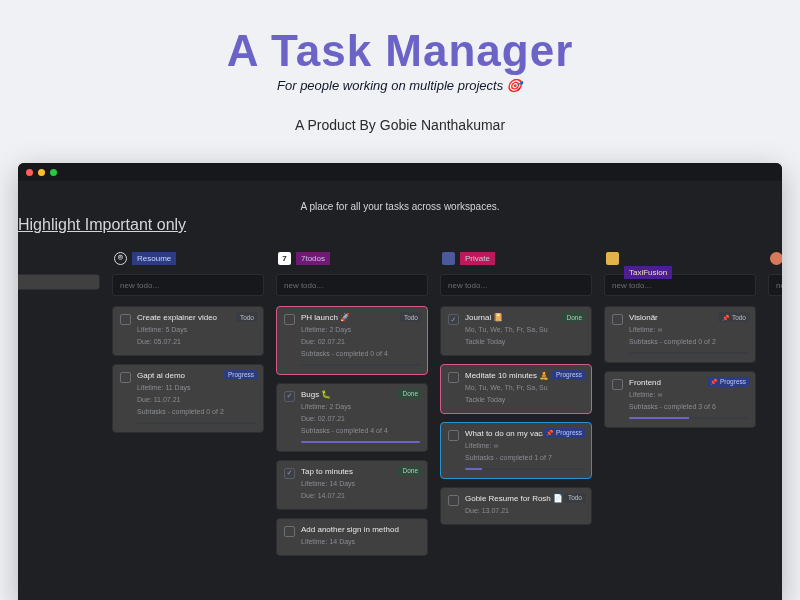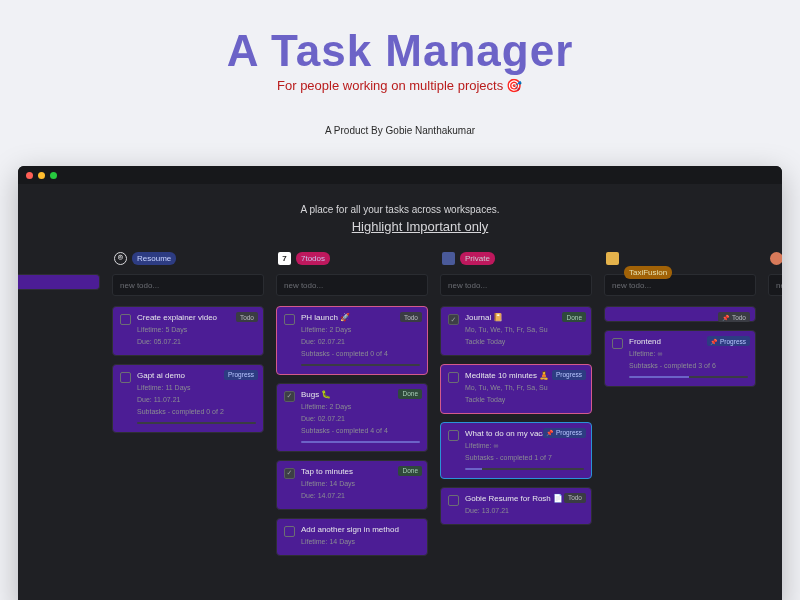"For people working on multiple" .hero .sub { color: #b91c1c -> #0f172a; font-style: none -> italic }
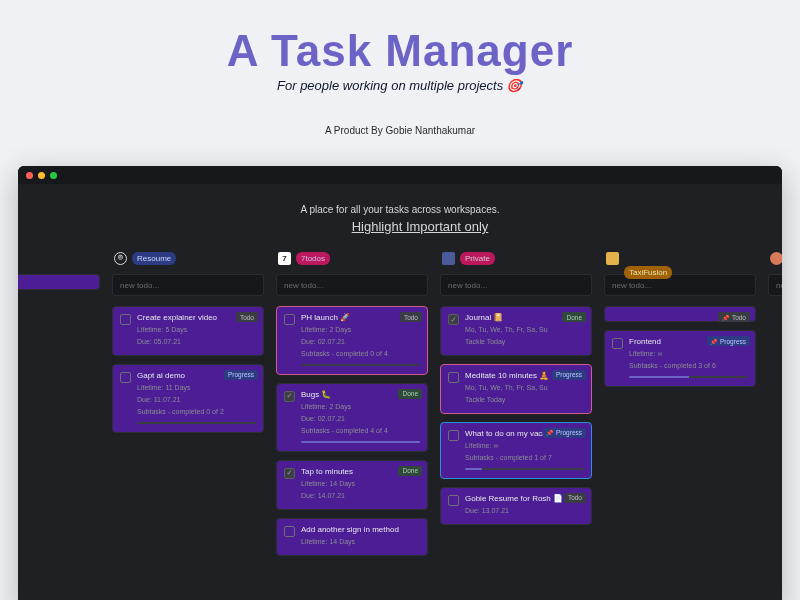"A Product By Gobie Nanthakumar" .hero .byline { font-size: 10px -> 14px; margin-top: 32px -> 24px }
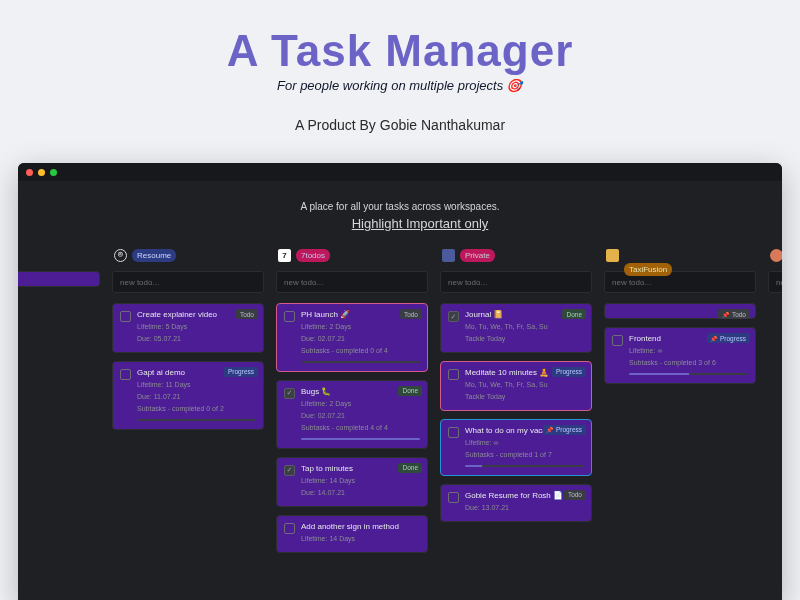"Highlight Important only" .highlight-link { font-size: 13px -> 16px; margin-left: 40px -> none; text-align: center -> none }
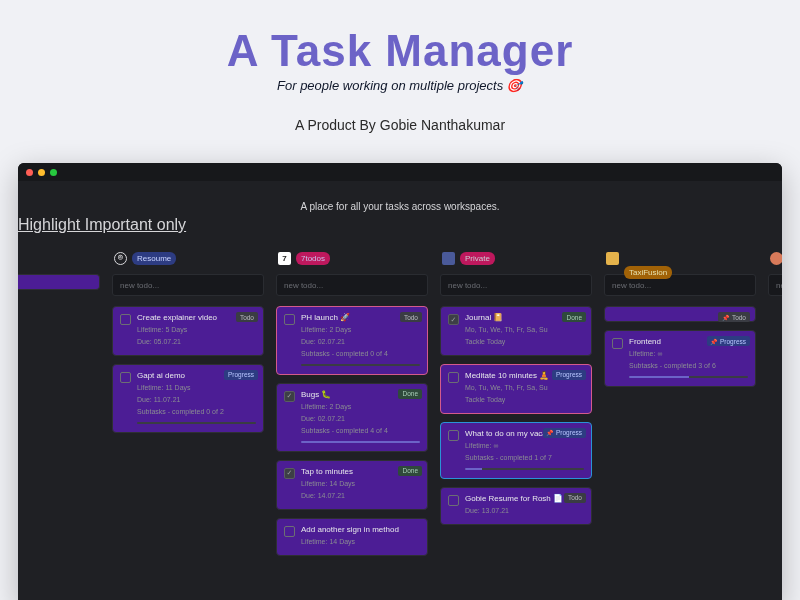"Resoume" .ws-label { border-radius: 6px -> 0 }
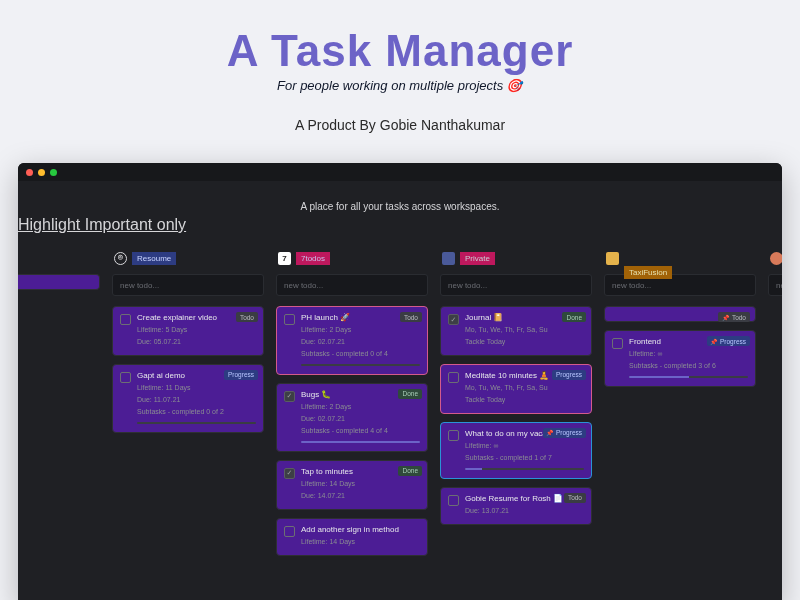"7todos" .ws-label.purple { background: #be185d -> #701a75 }
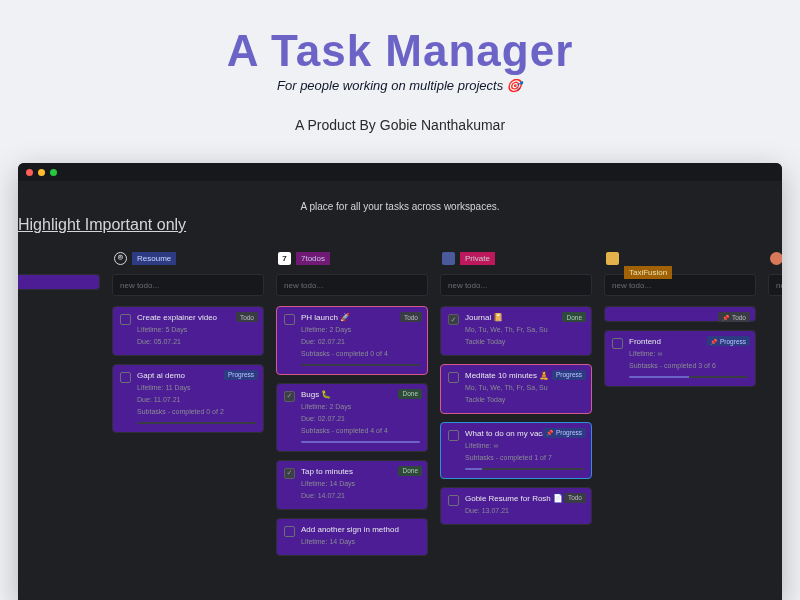"TaxiFusion" .ws-label.olive { background: #a16207 -> #4c1d95 }
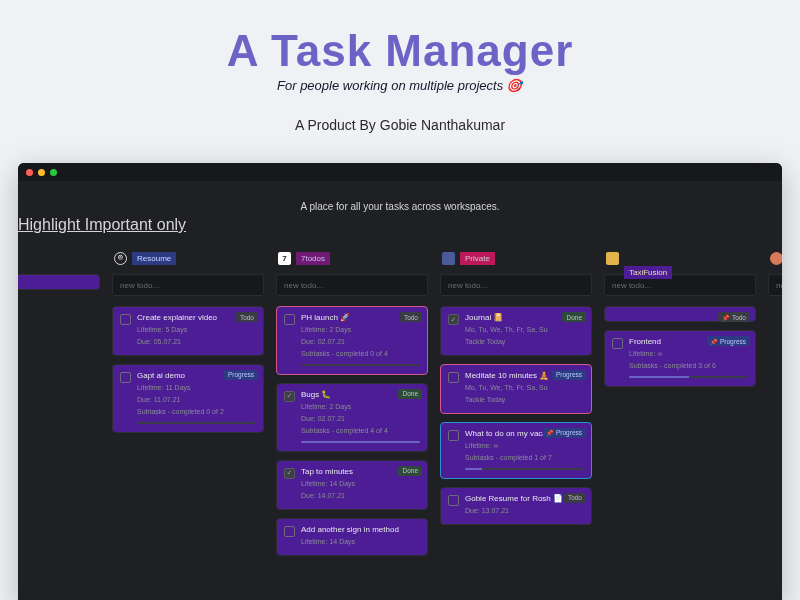"Create explainer video" .card { background: #4c1d95 -> #404040 }
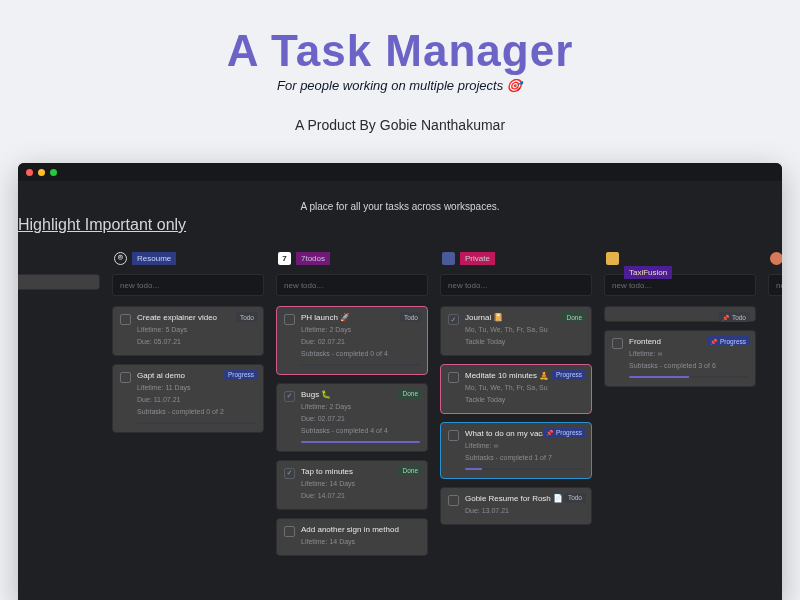"Visionär" div.row { html: none -> <div> <div></div> <div> <div>Visionär</div> <div>Lifetime: ∞</div> <div>Subtasks - completed 0 of 2</div> <div> <i></i> </div> </div> </div> }
